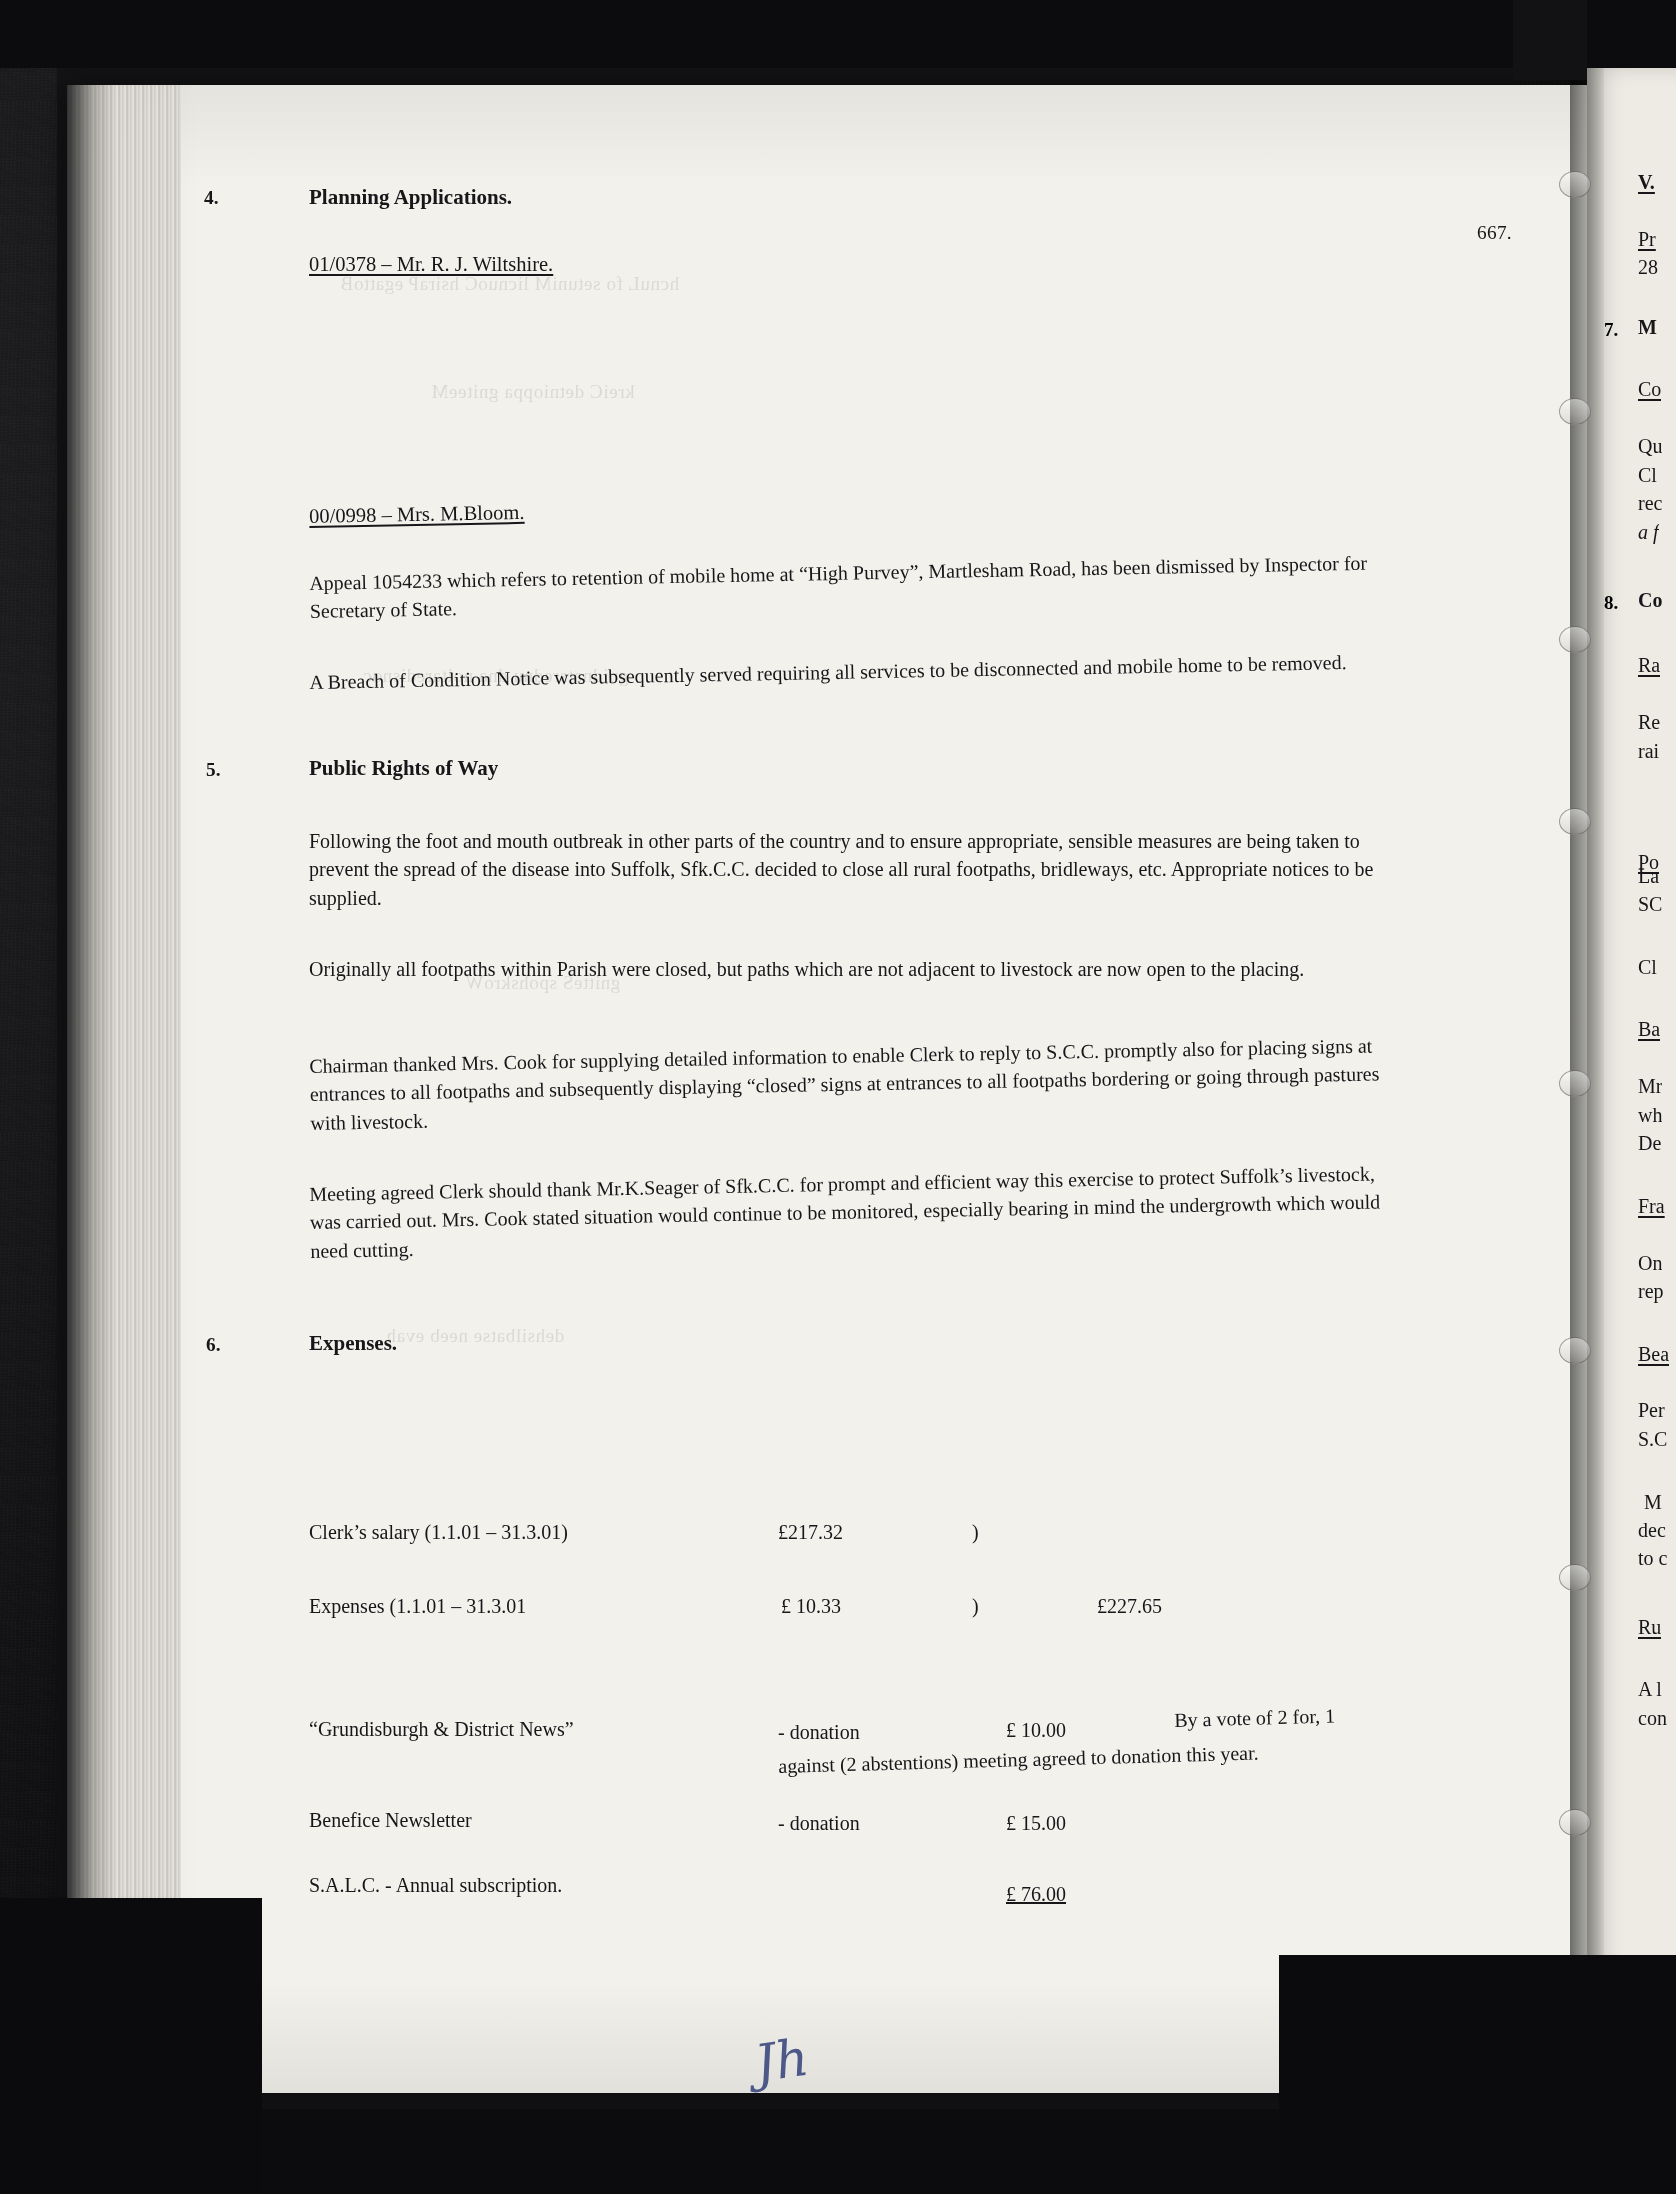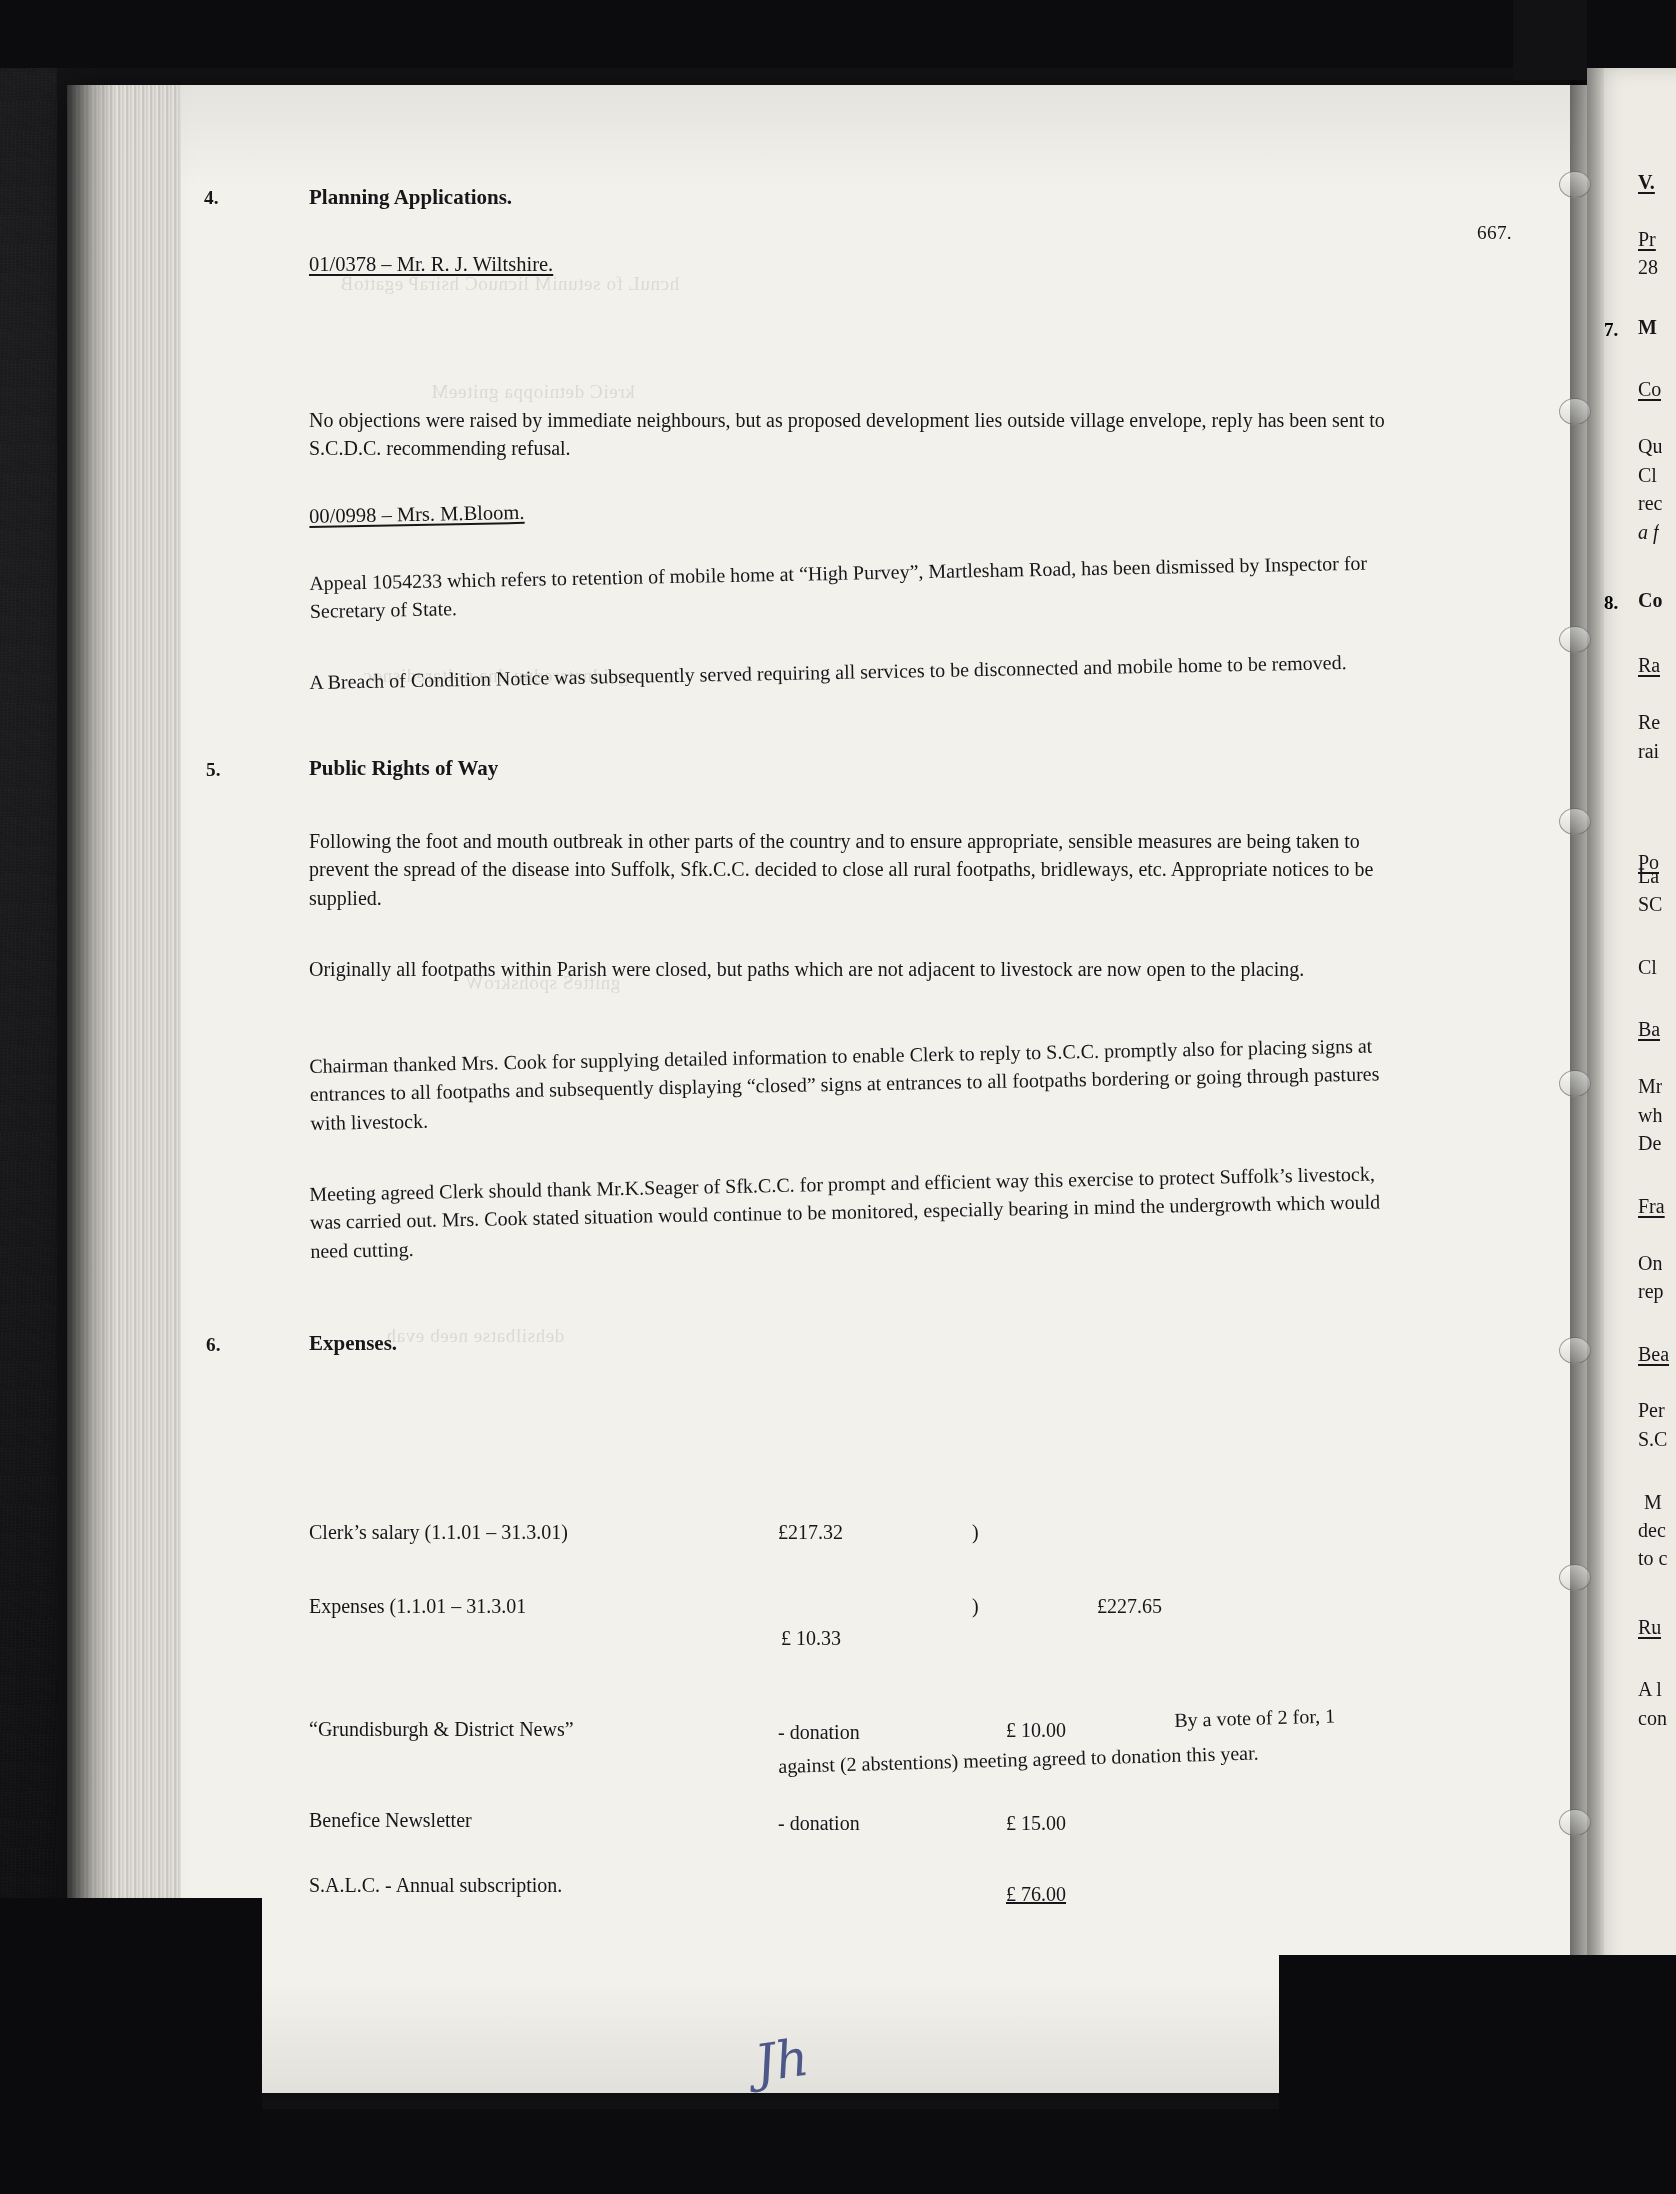"No objections were raised by" p.body { html: <p>No objections were raised by immediate neighbours, but as proposed development lies outside village envelope, reply has been sent to S.C.D.C. recommending refusal.</p> -> none }
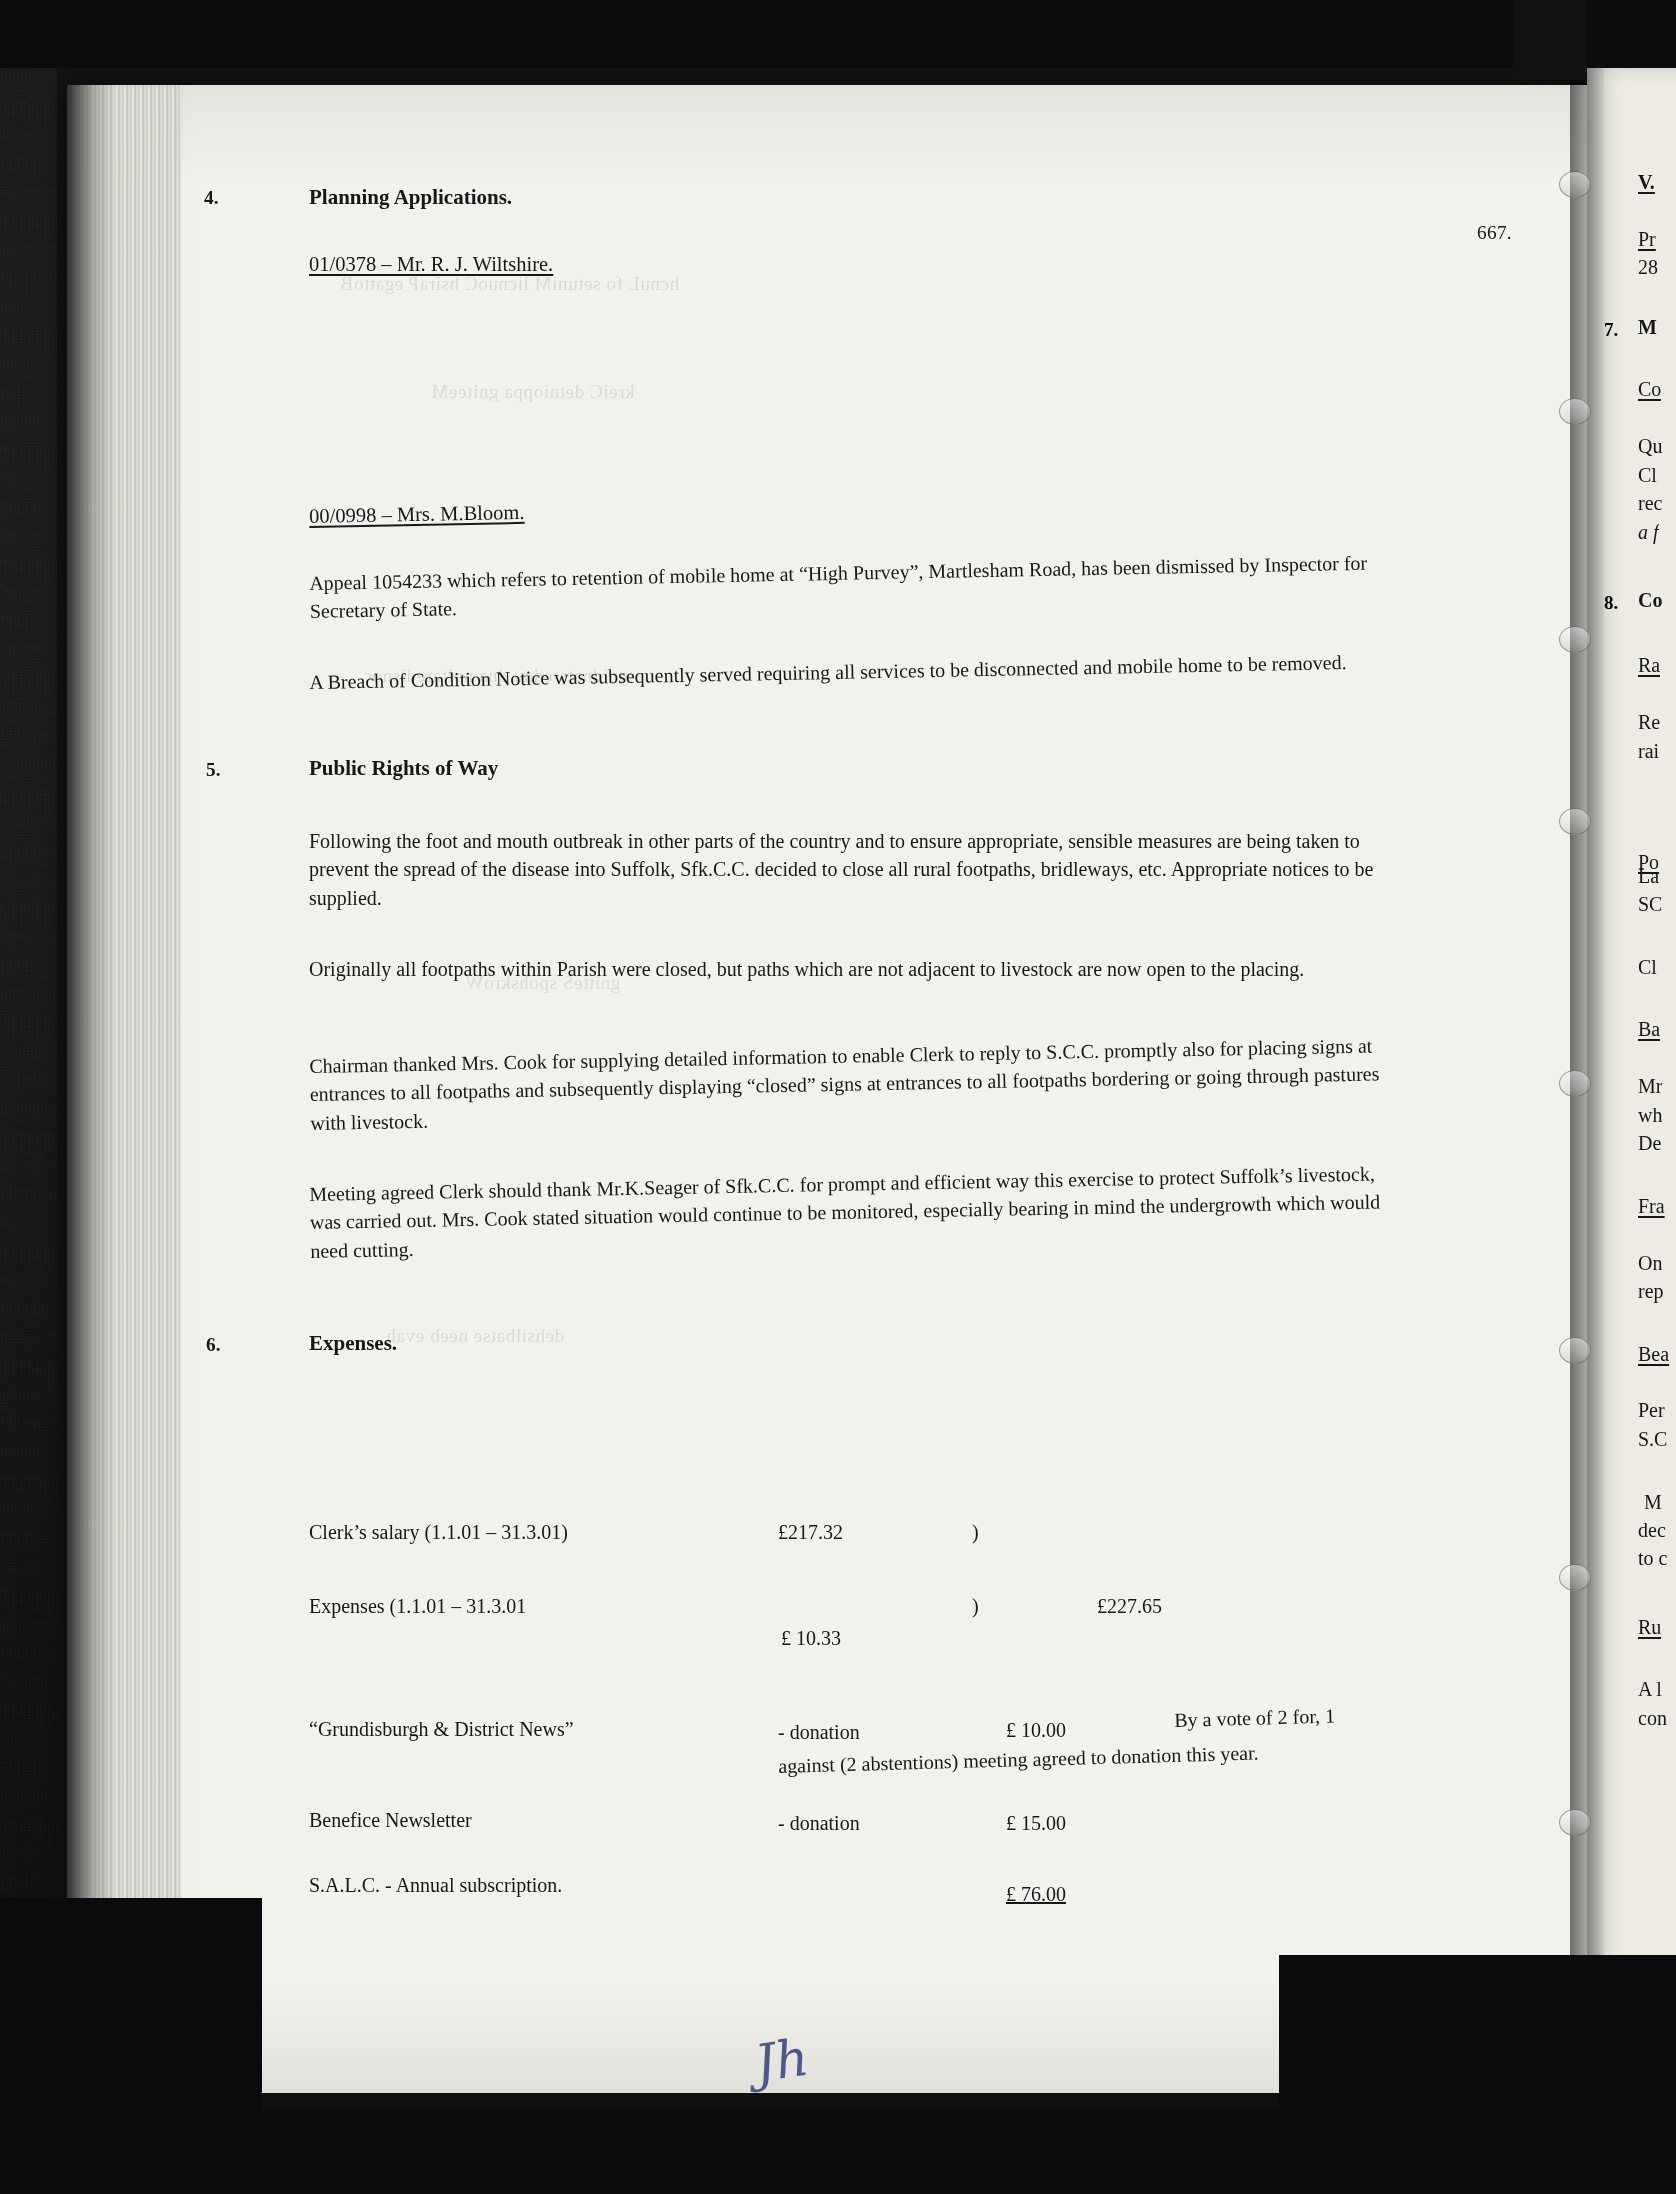"£ 10.33" div.fin { margin-top: 32px -> none }
